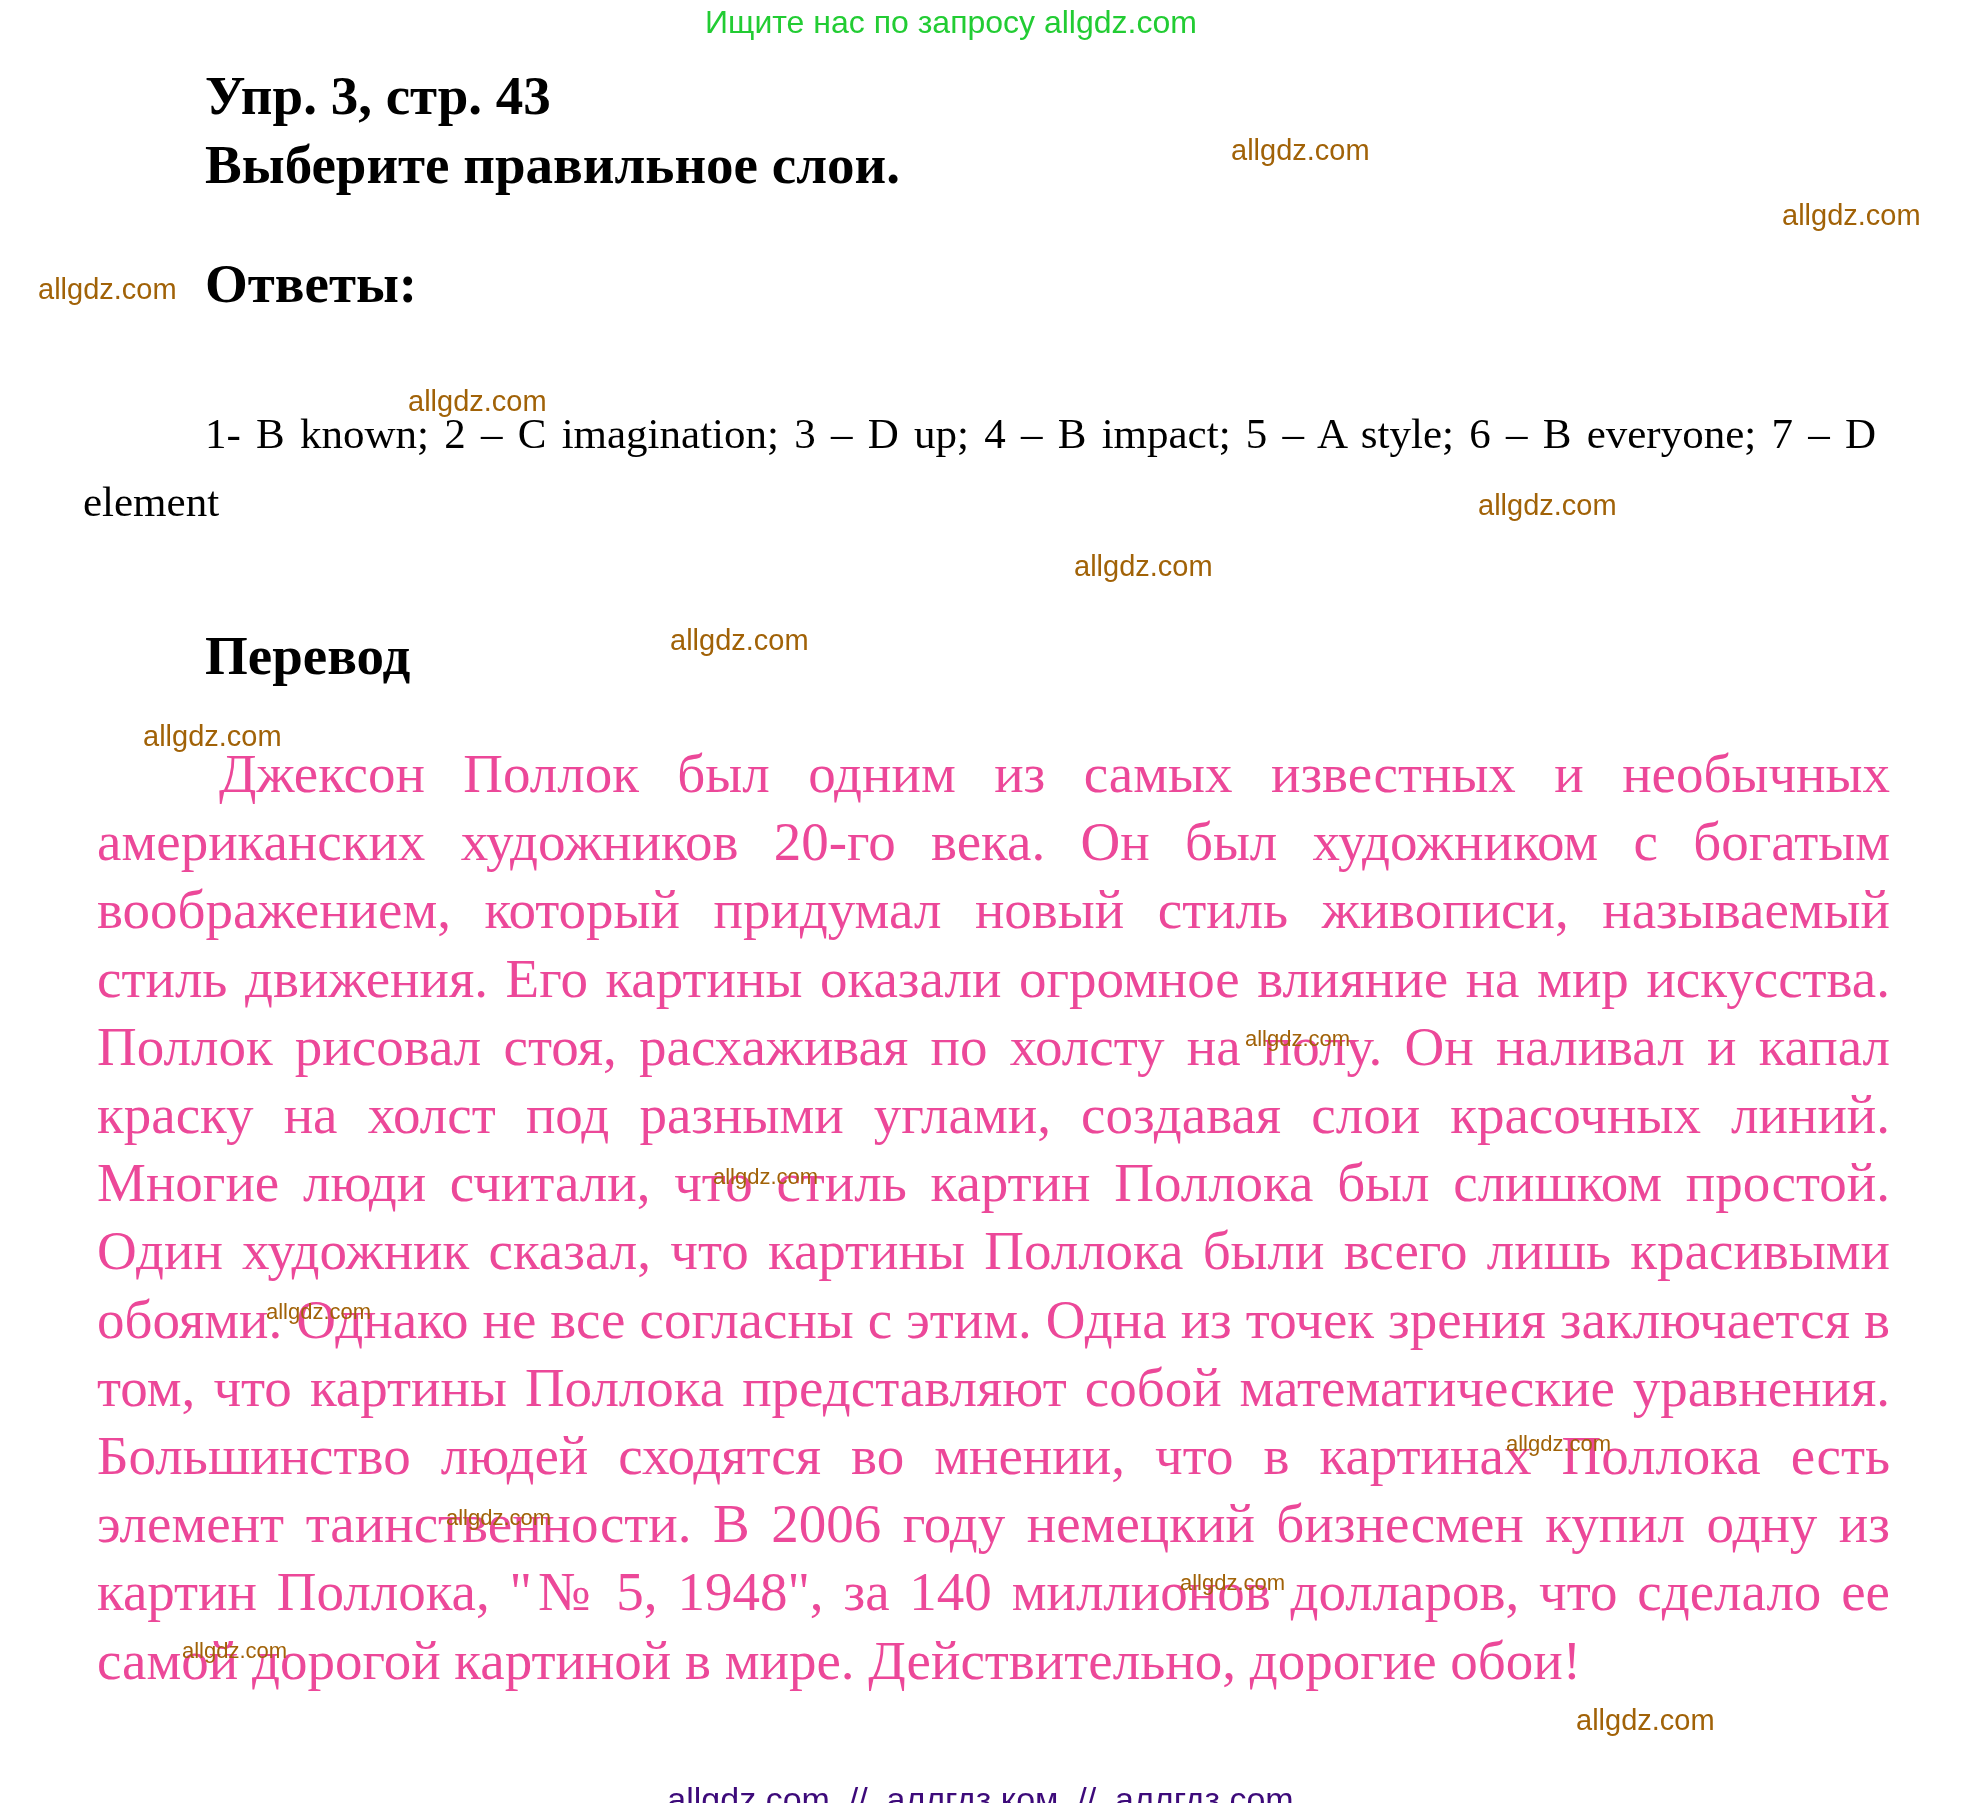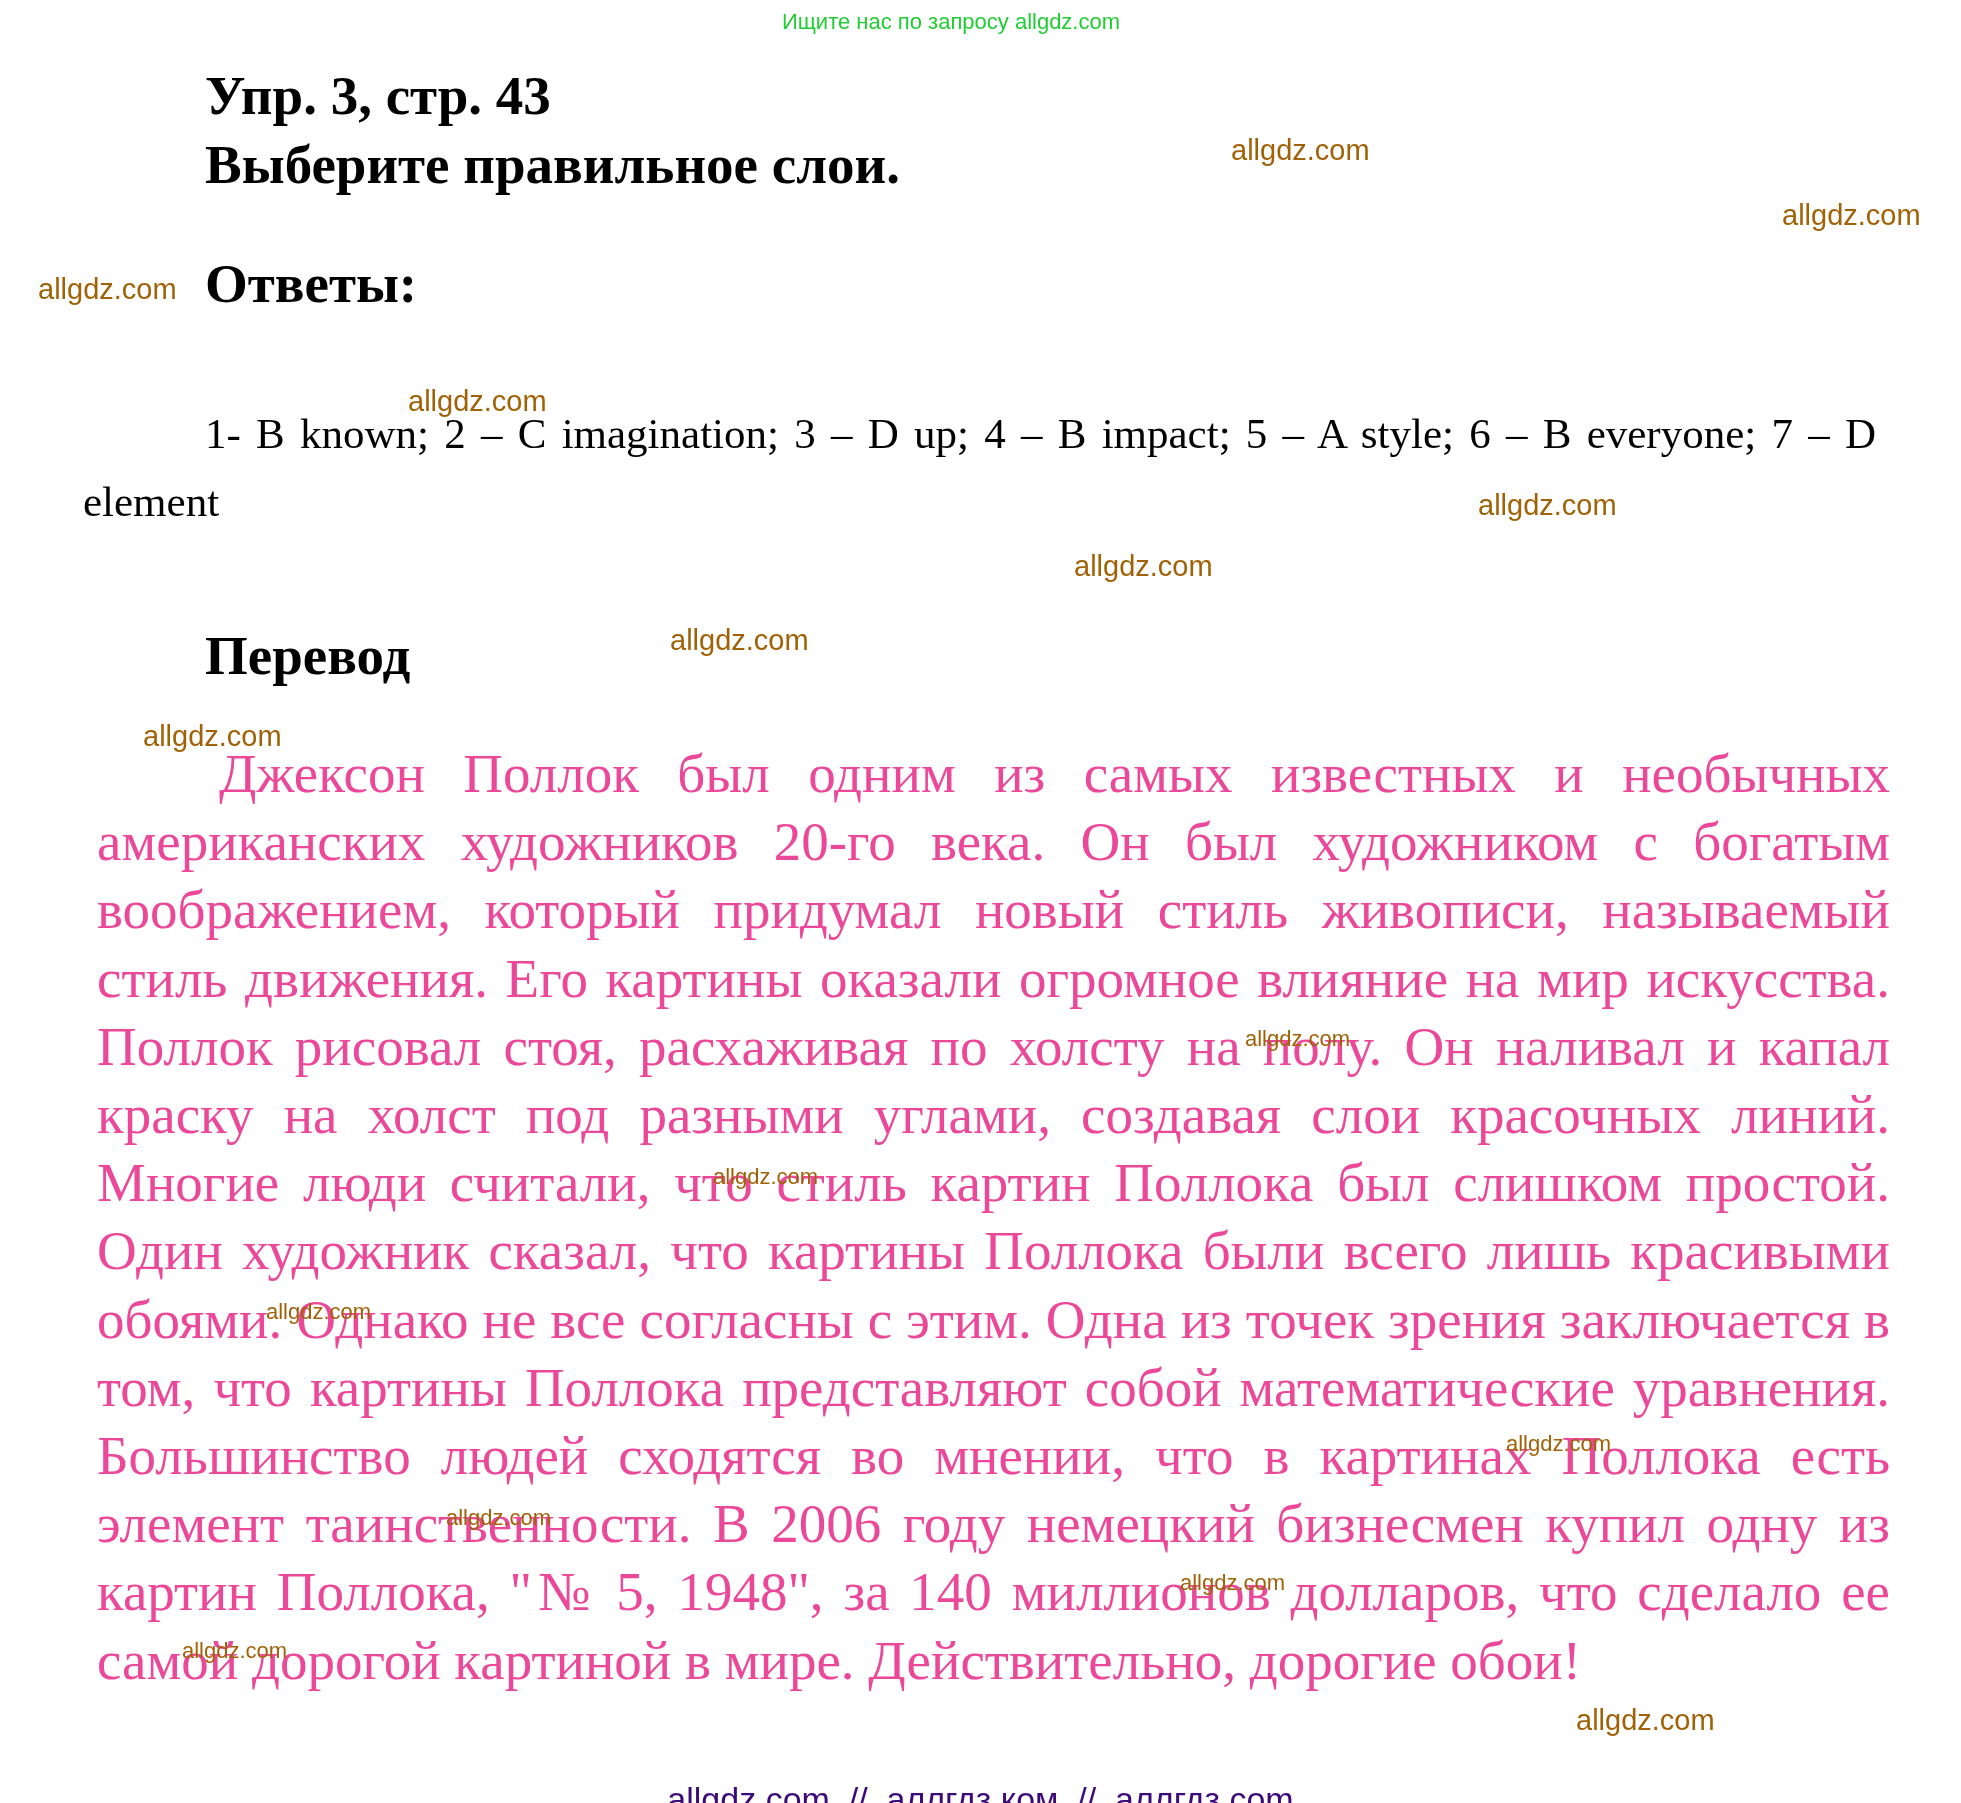"Ищите нас по запросу allgdz.com" .banner { font-size: 22px -> 32px }
